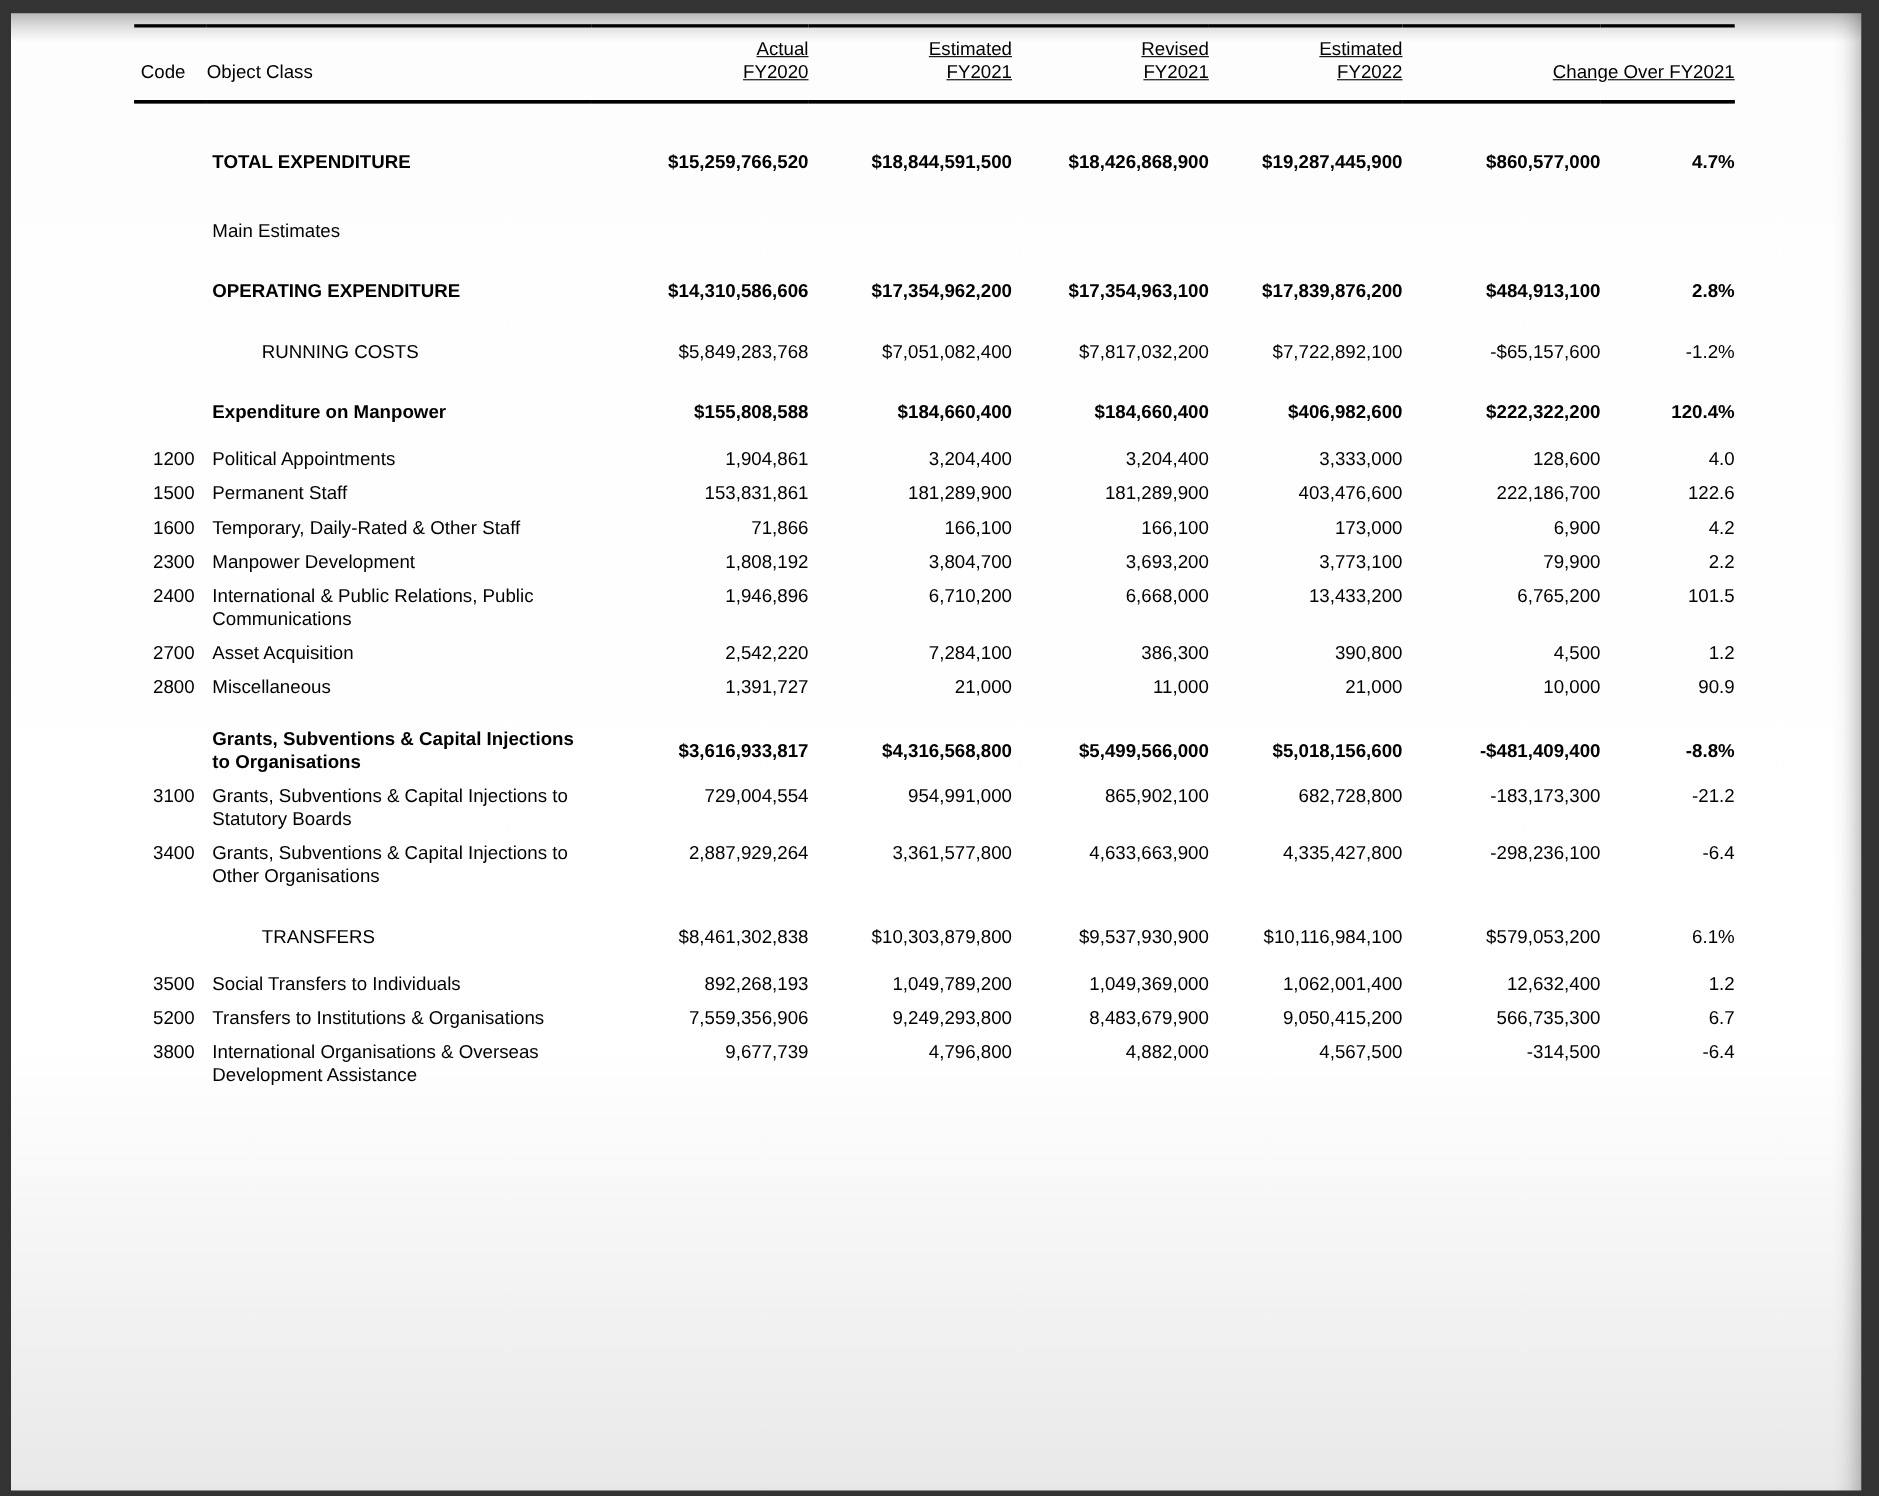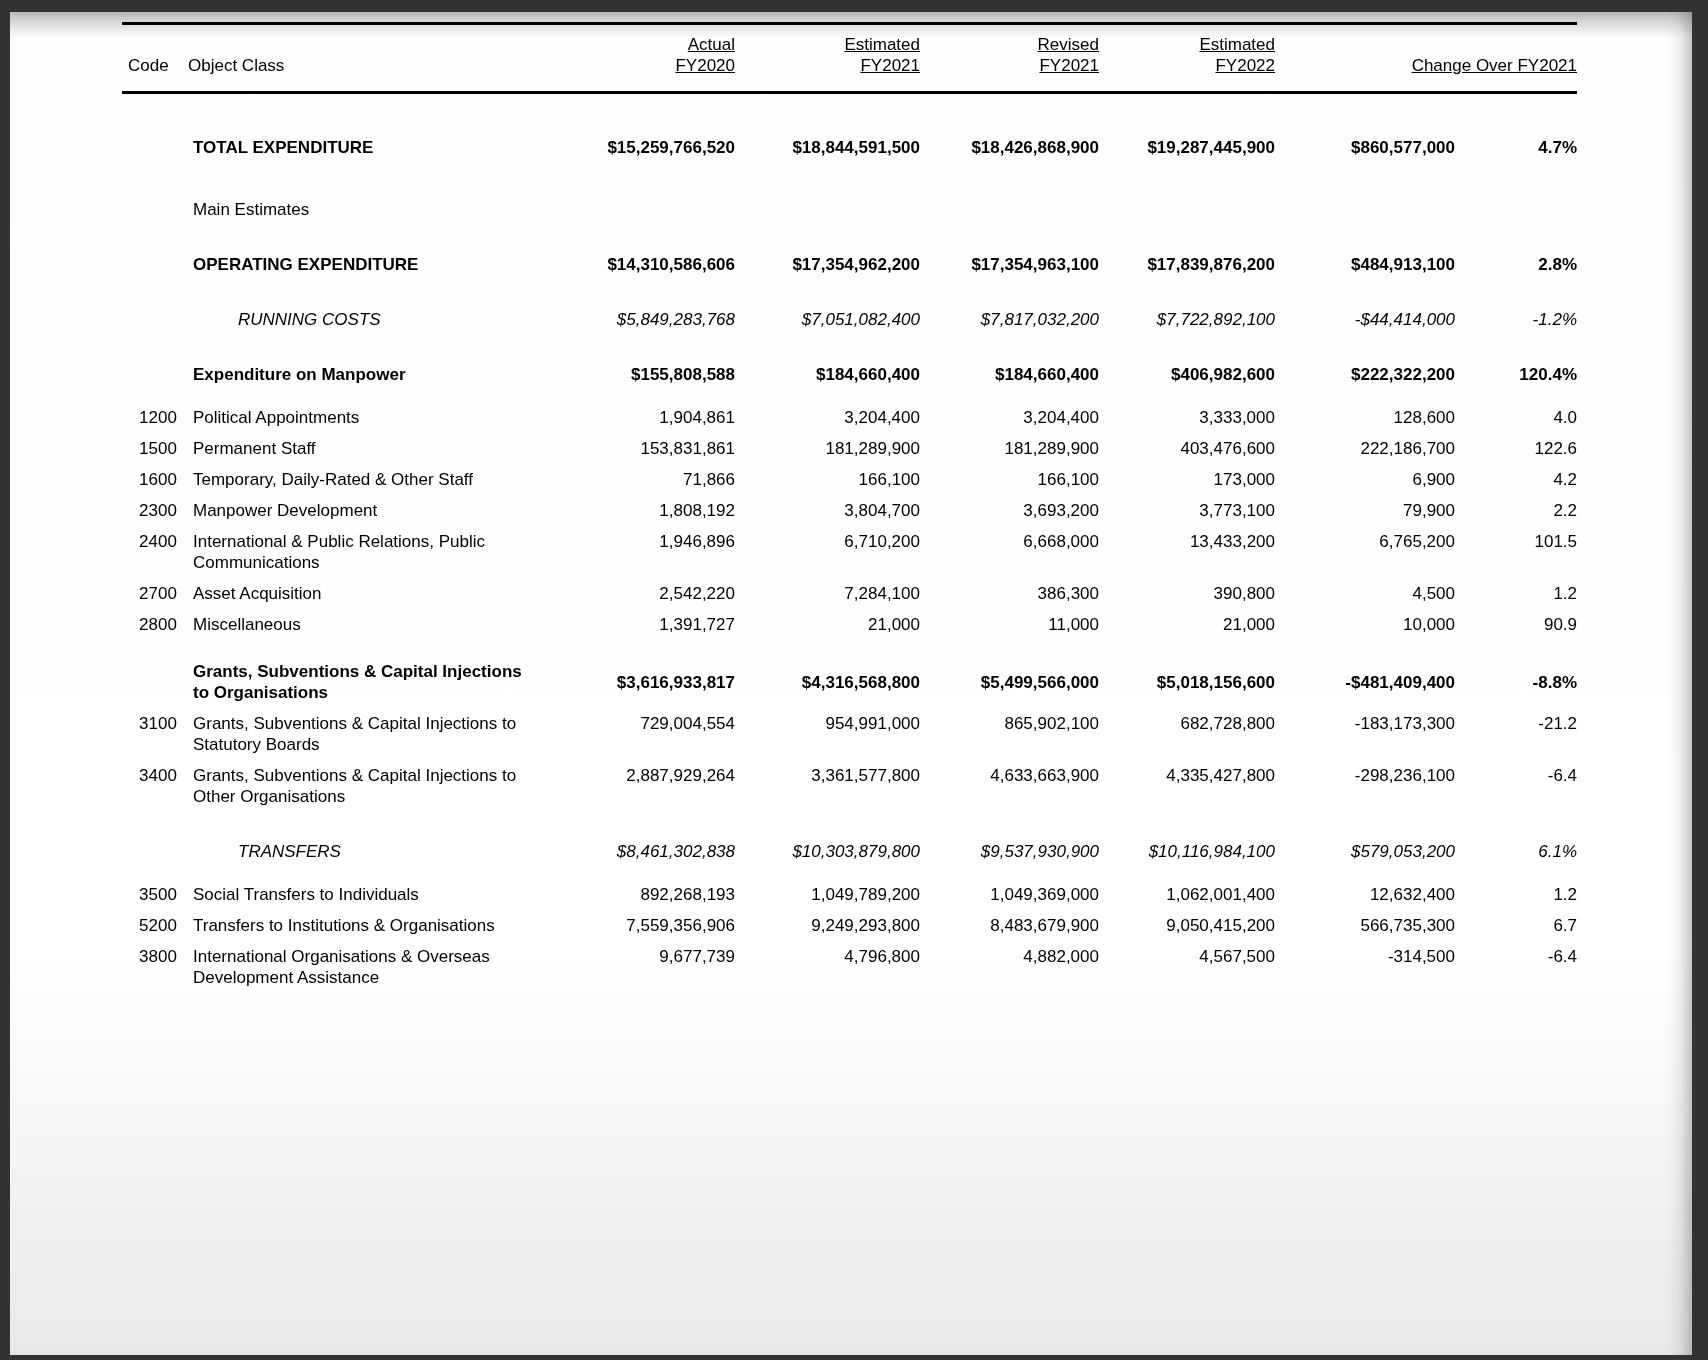"RUNNING COSTS" tr.ital td { font-style: italic -> none }
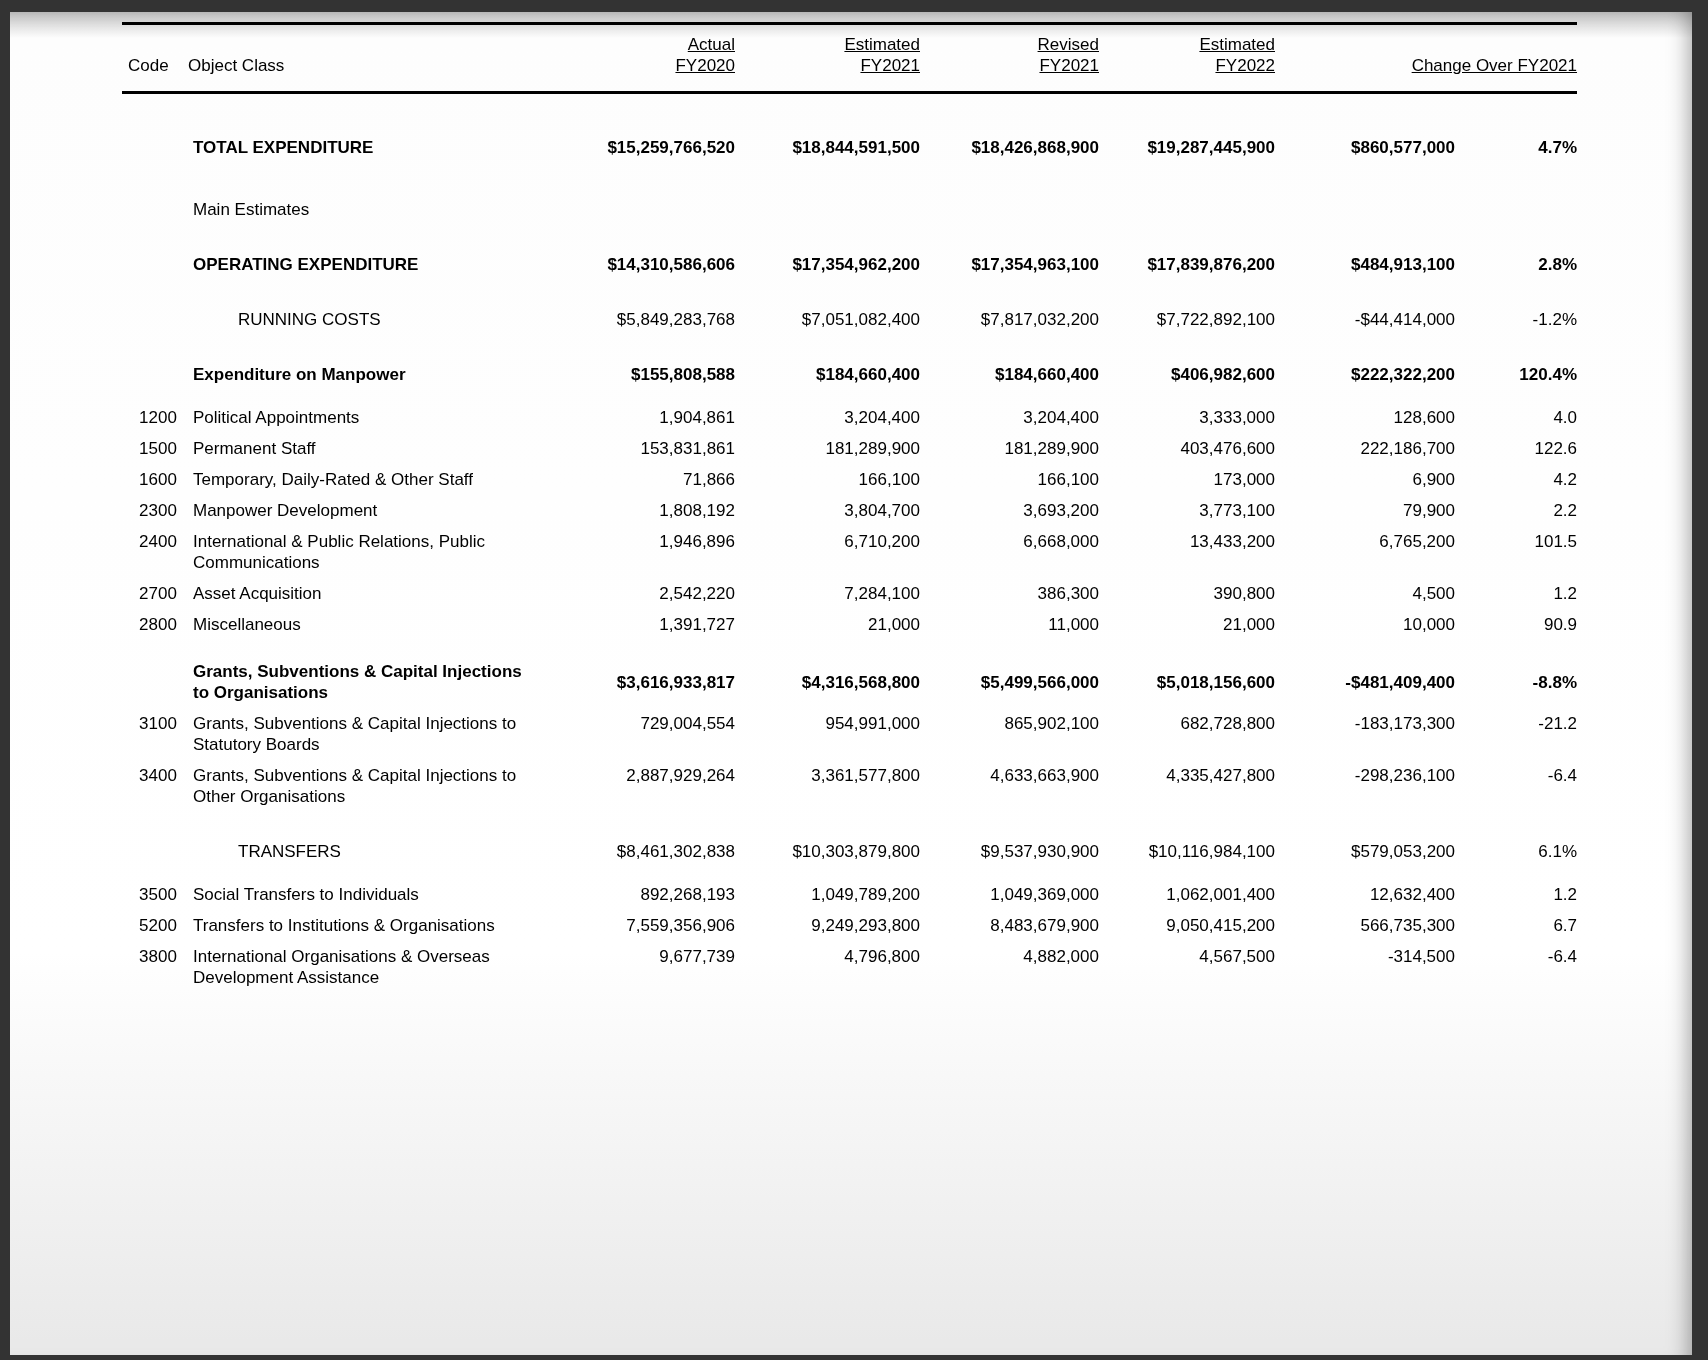"-$44,414,000" td.num { text: -$44,414,000 -> -$65,157,600 }
